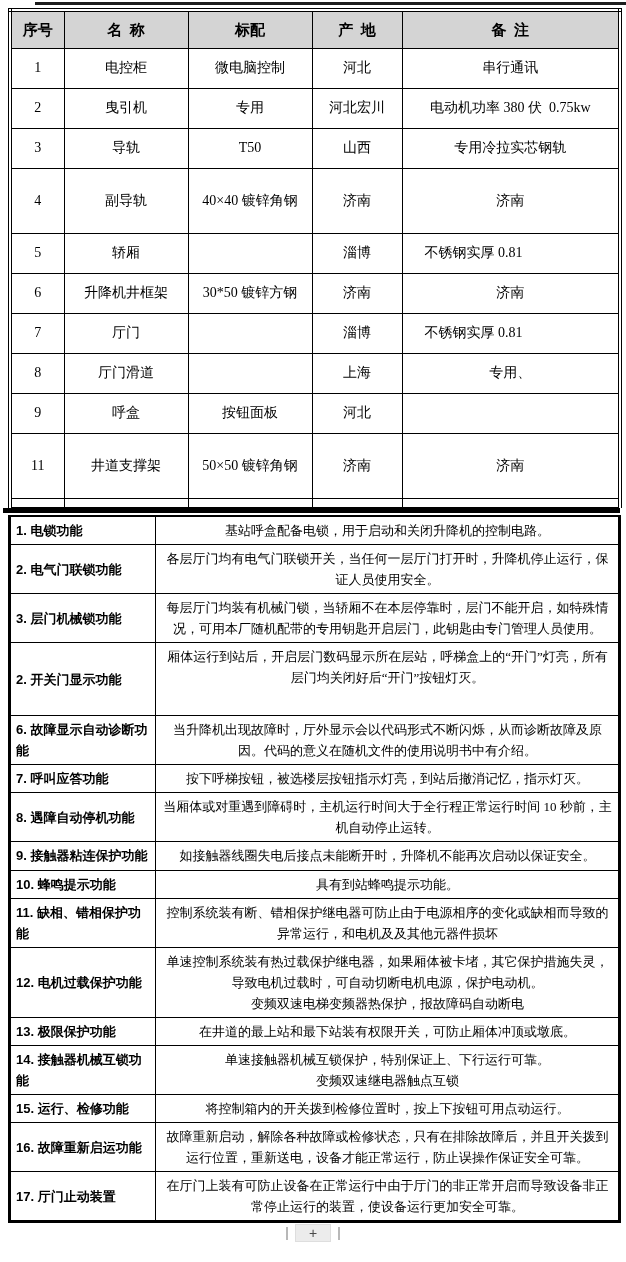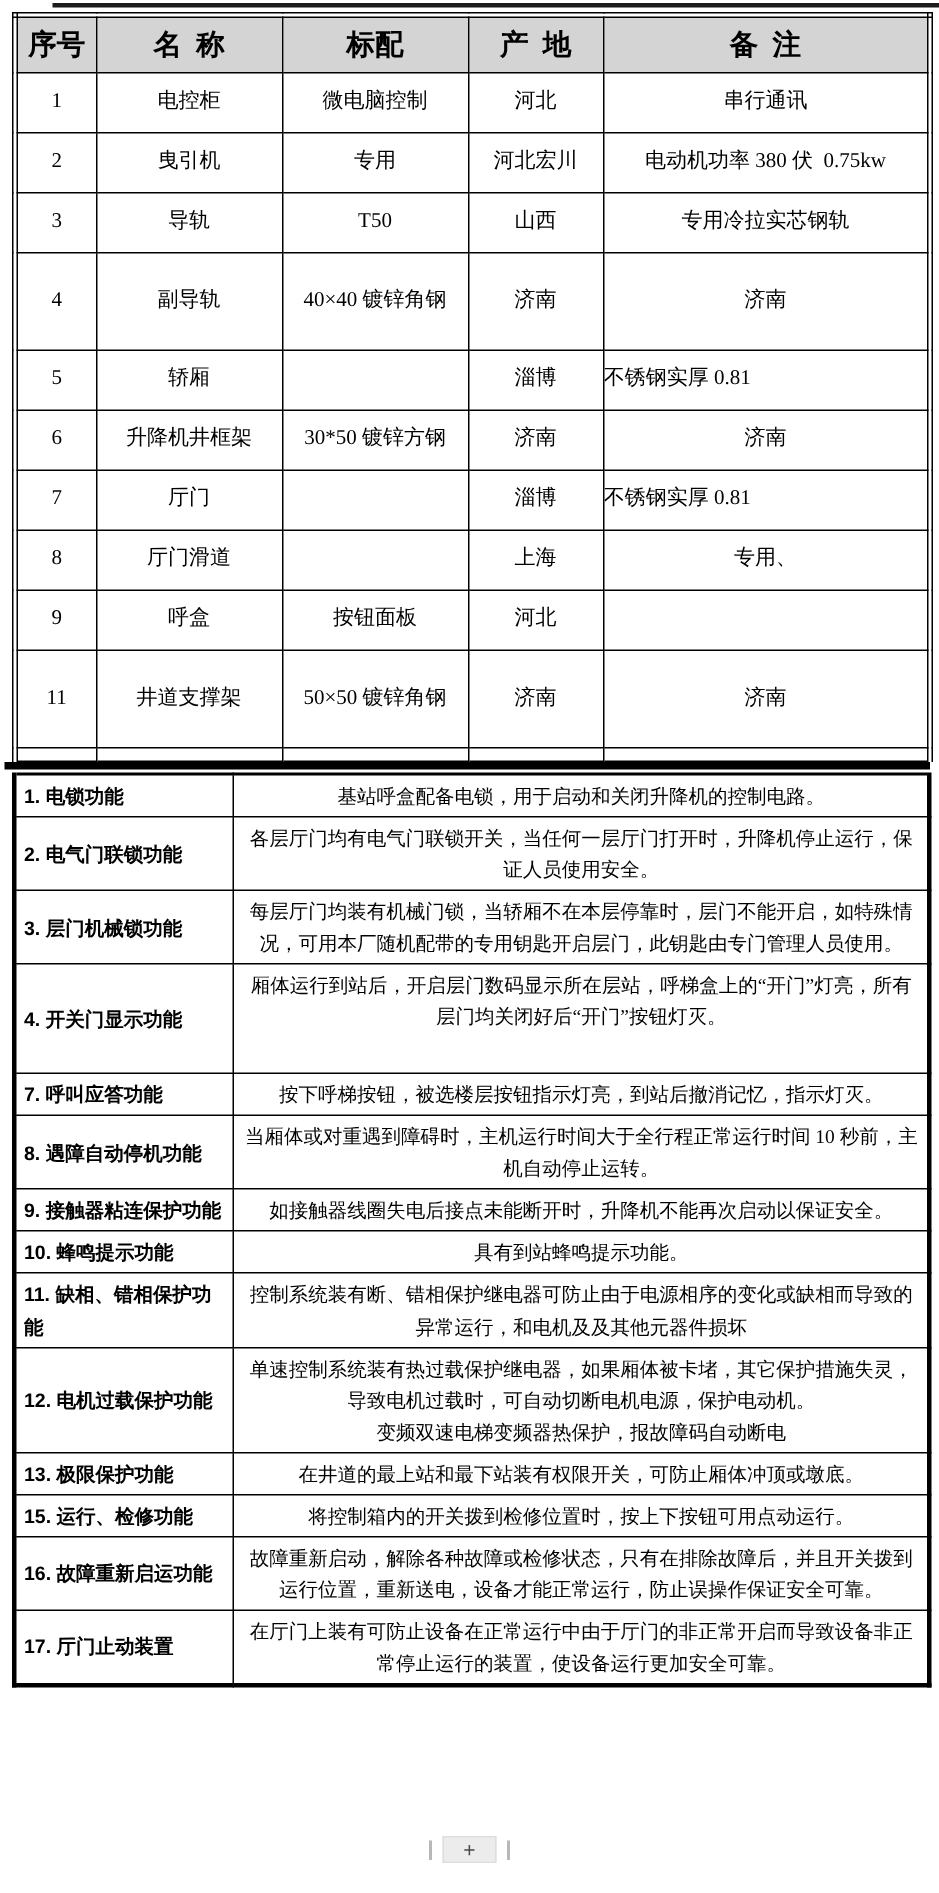"序号" .tbl1 th { font-size: 19px -> 15px }
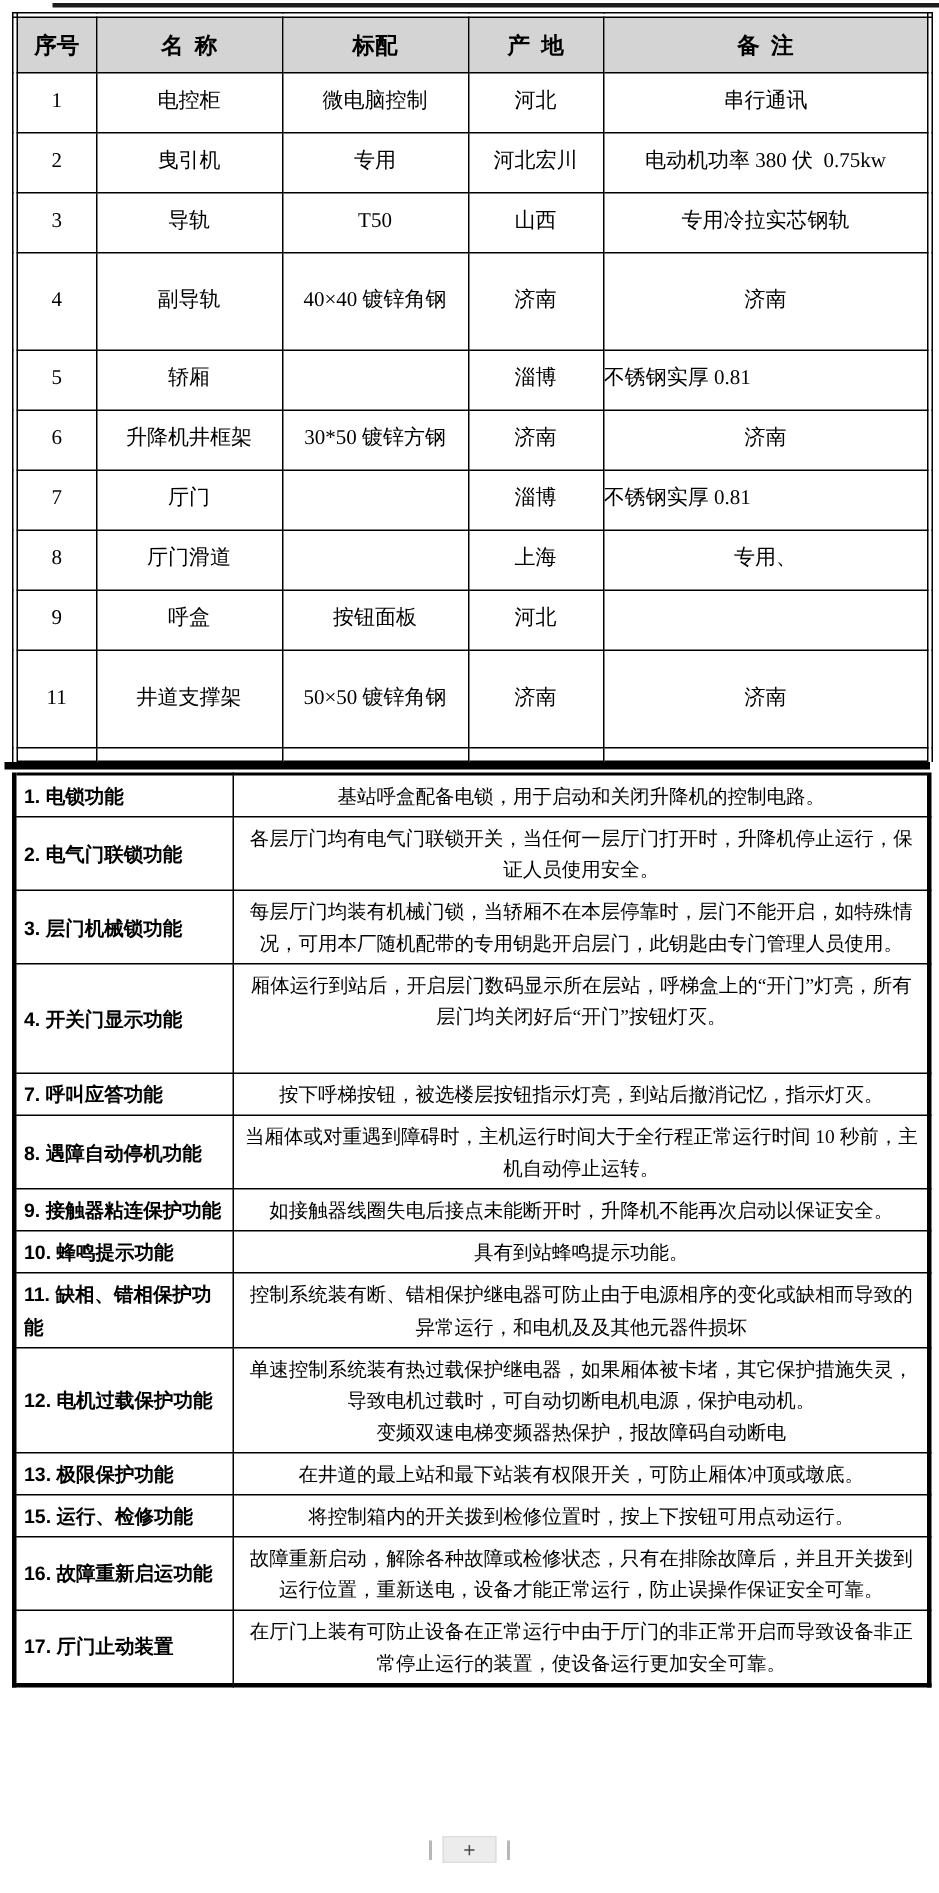"不锈钢实厚 0.81" .tbl1 td.left { padding-left: 0 -> 22px }
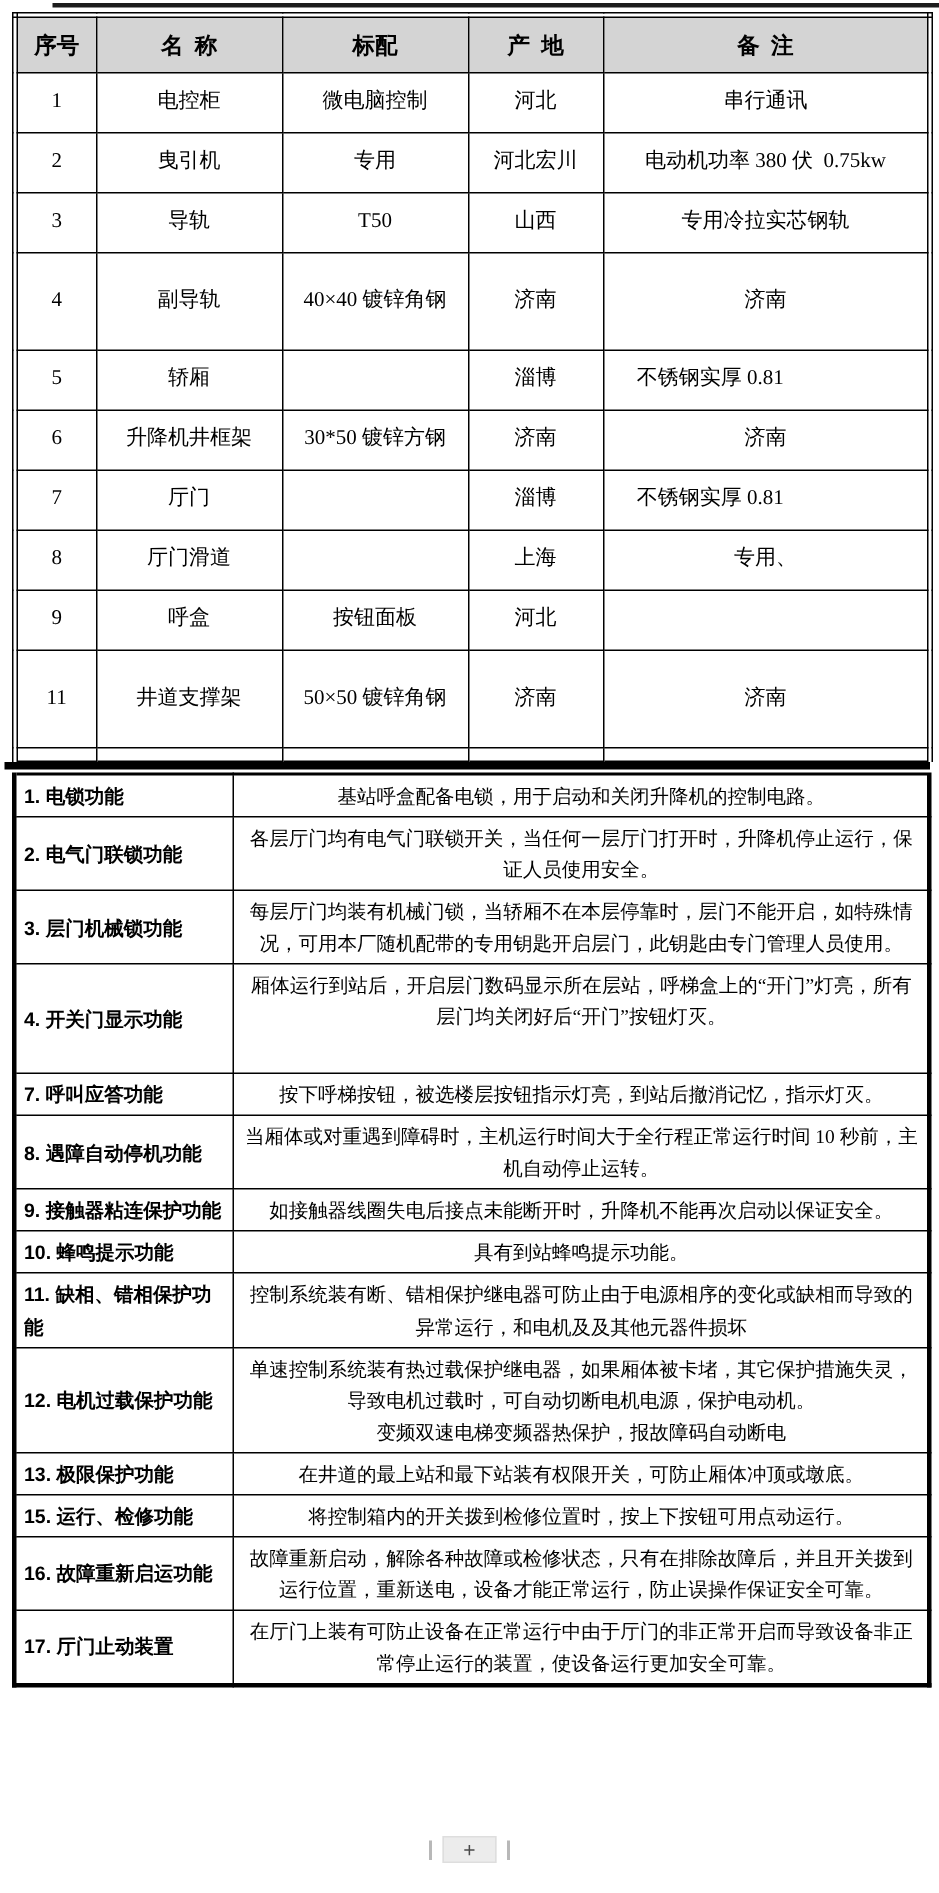"4. 开关门显示功能" td.label { text: 4 -> 2 }
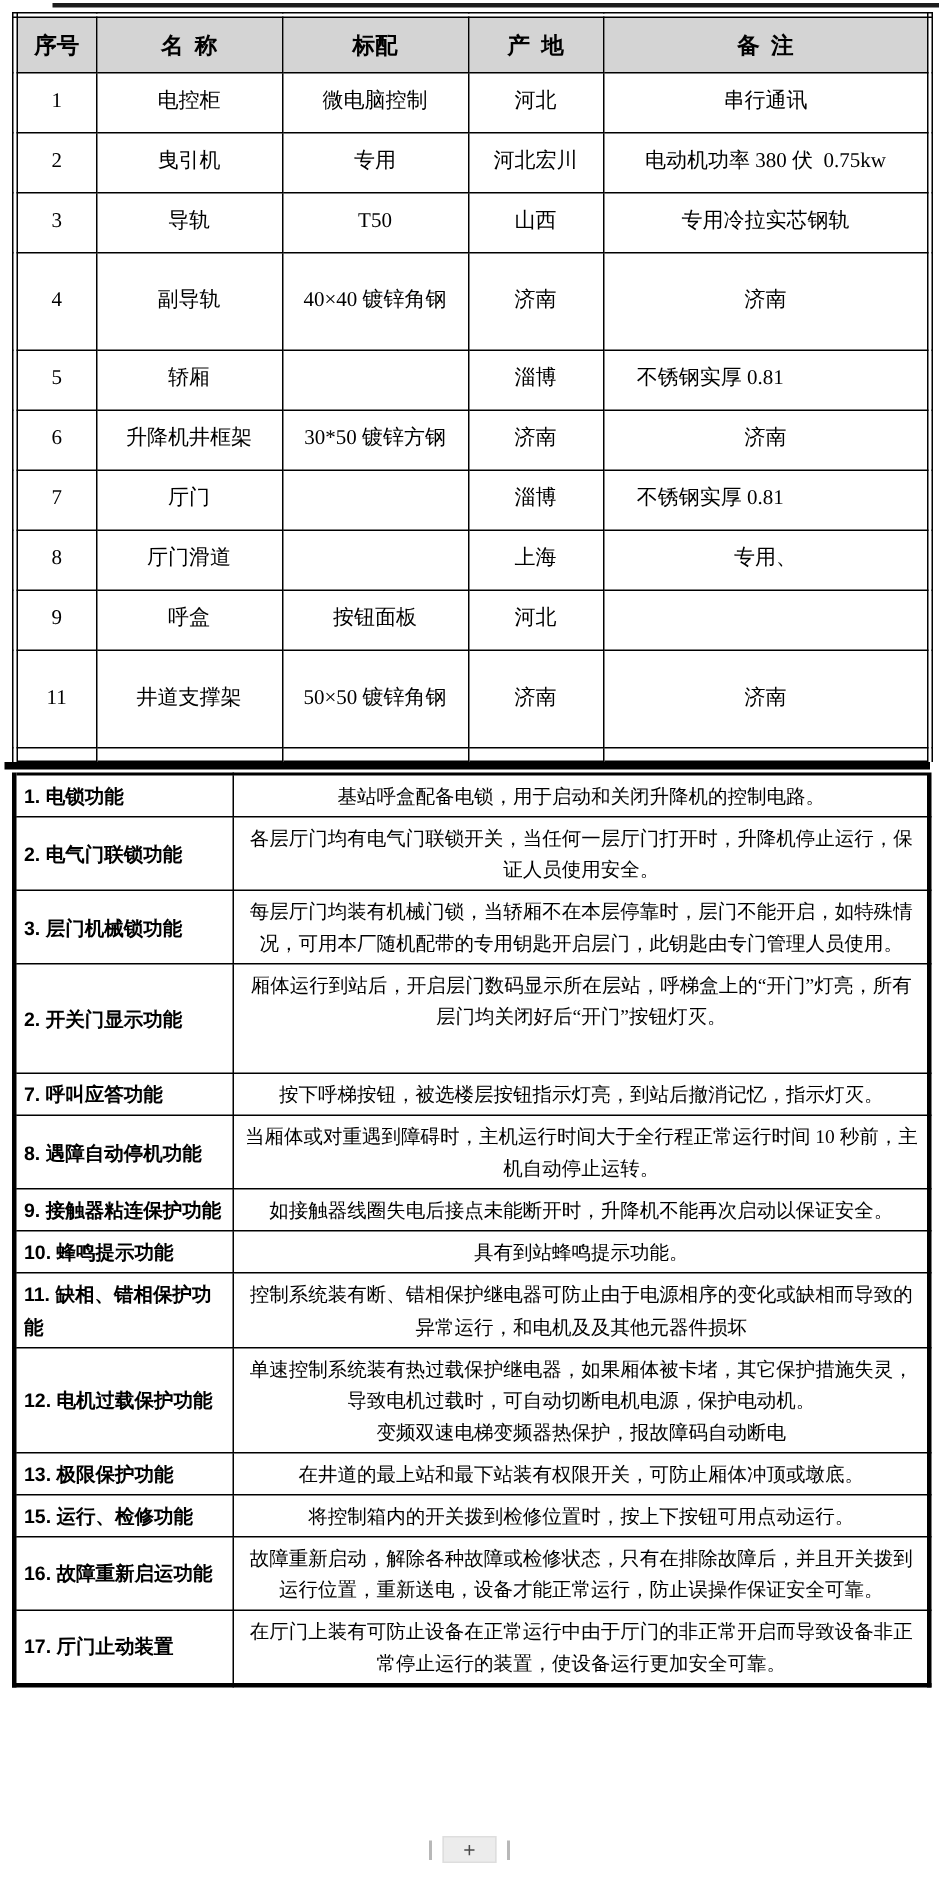"6. 故障显示自动诊断功能" tr { html: none -> <tr> <td>6. 故障显示自动诊断功能</td> <td>当升降机出现故障时，厅外显示会以代码形式不断闪烁，从而诊断故障及原因。代码的意义在随机文件的使用说明书中有介绍。</td> </tr> }
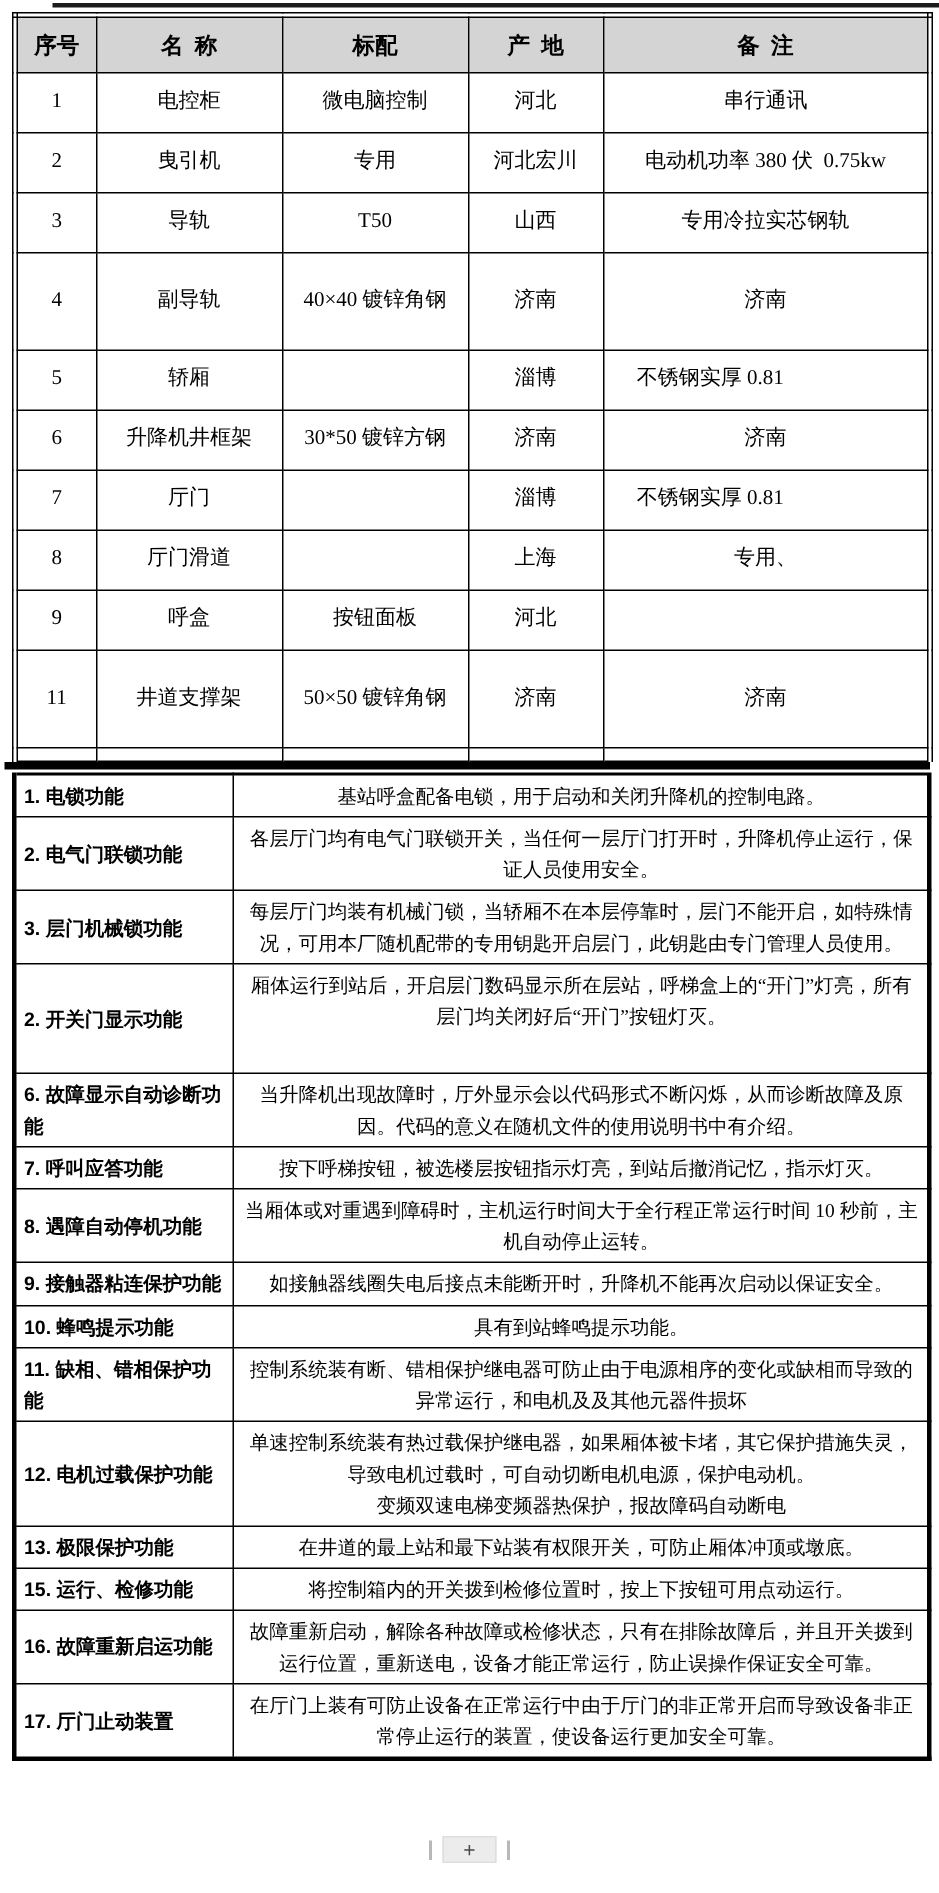"14. 接触器机械互锁功能" tr { html: none -> <tr> <td>14. 接触器机械互锁功能</td> <td>单速接触器机械互锁保护，特别保证上、下行运行可靠。 变频双速继电器触点互锁</td> </tr> }
